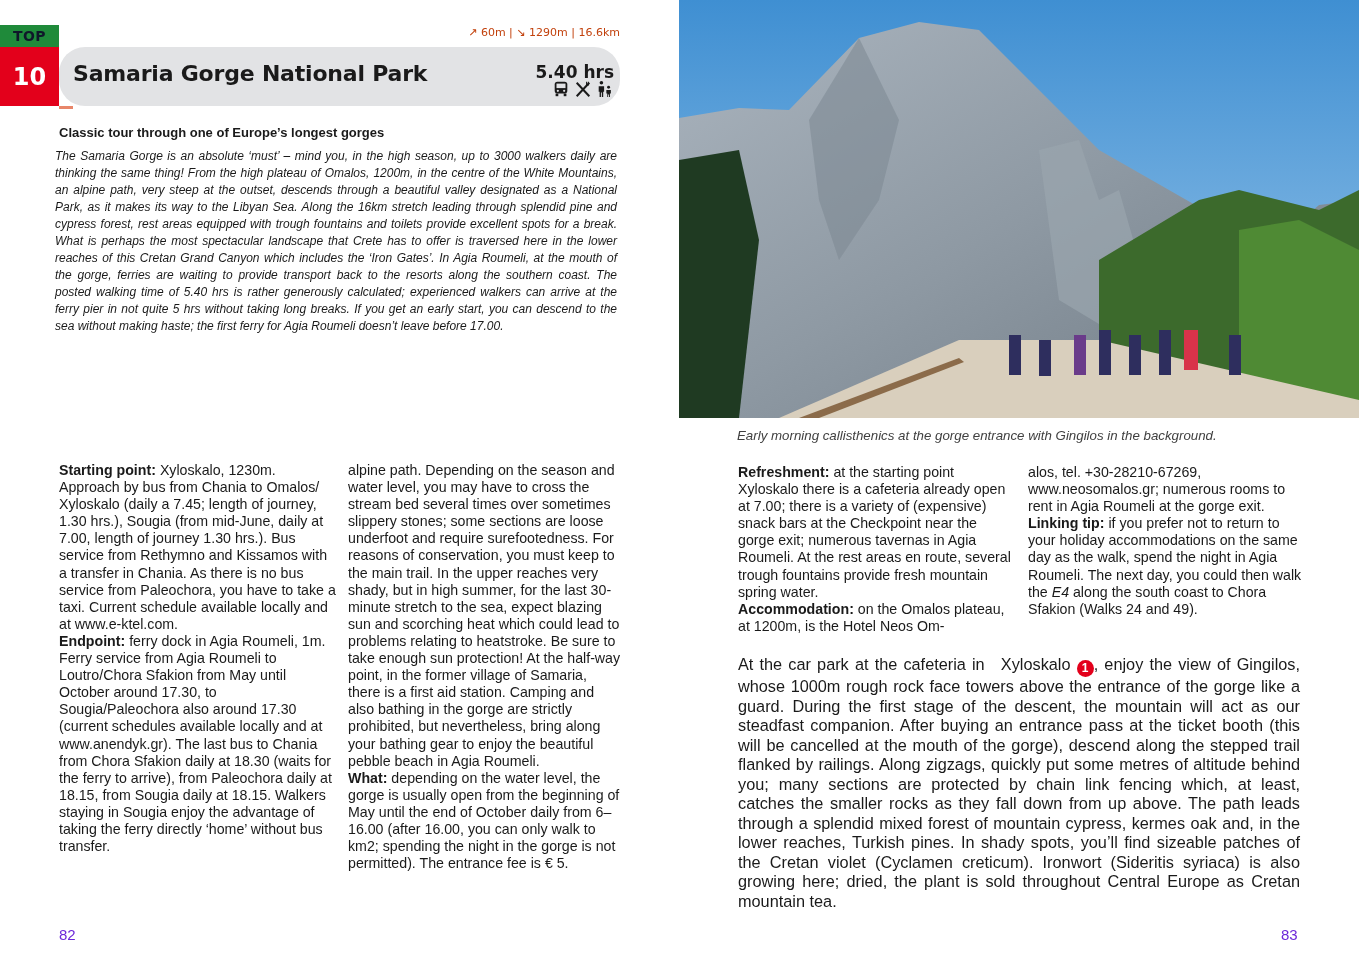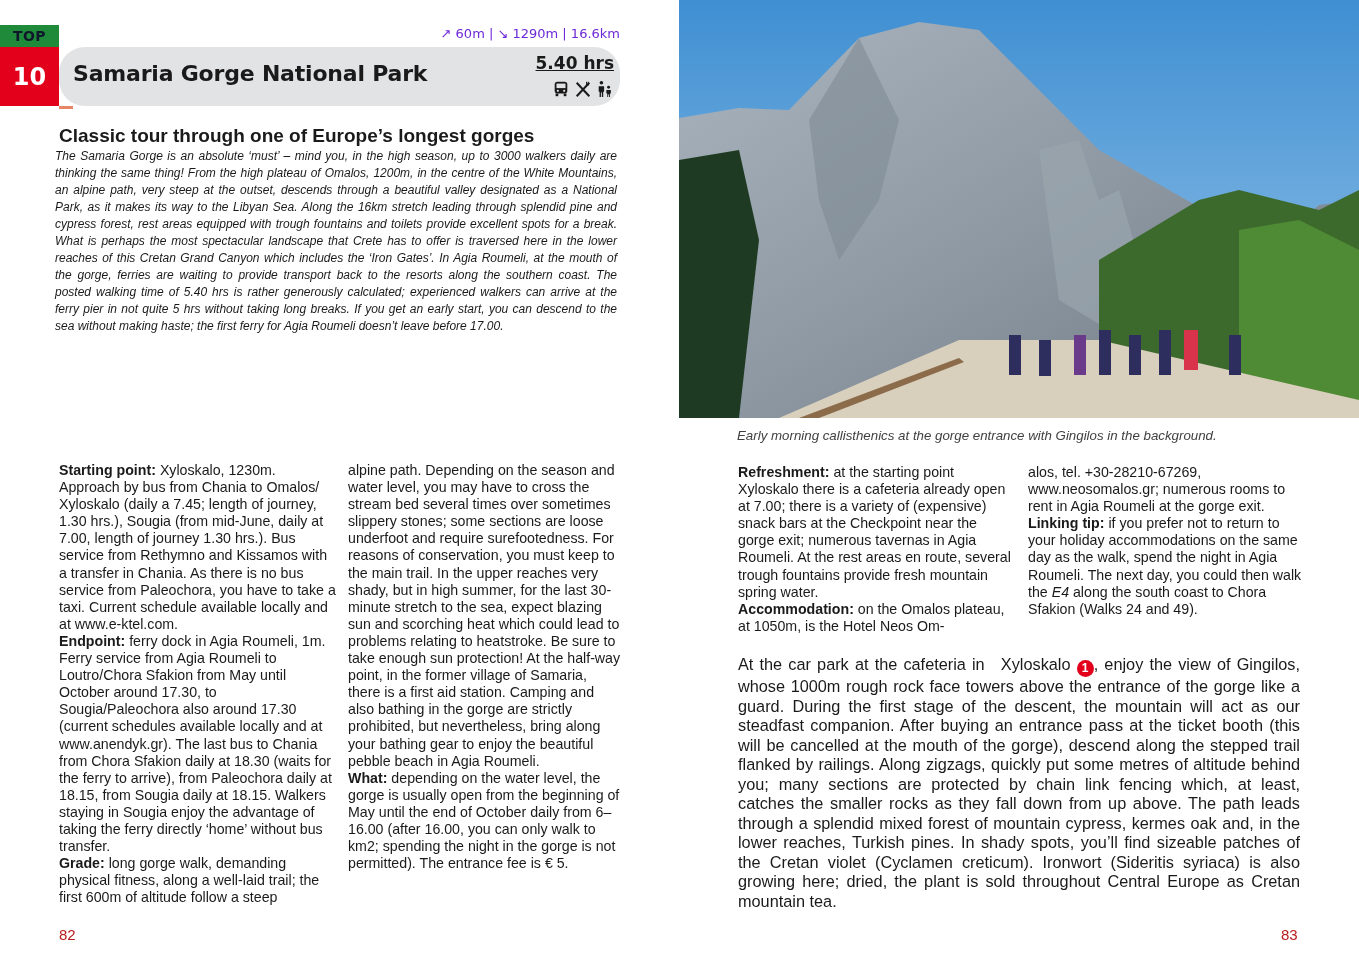"↗ 60m | ↘ 1290m" .stats { color: #6d28d9 -> #c2410c; font-size: 13px -> 11px }
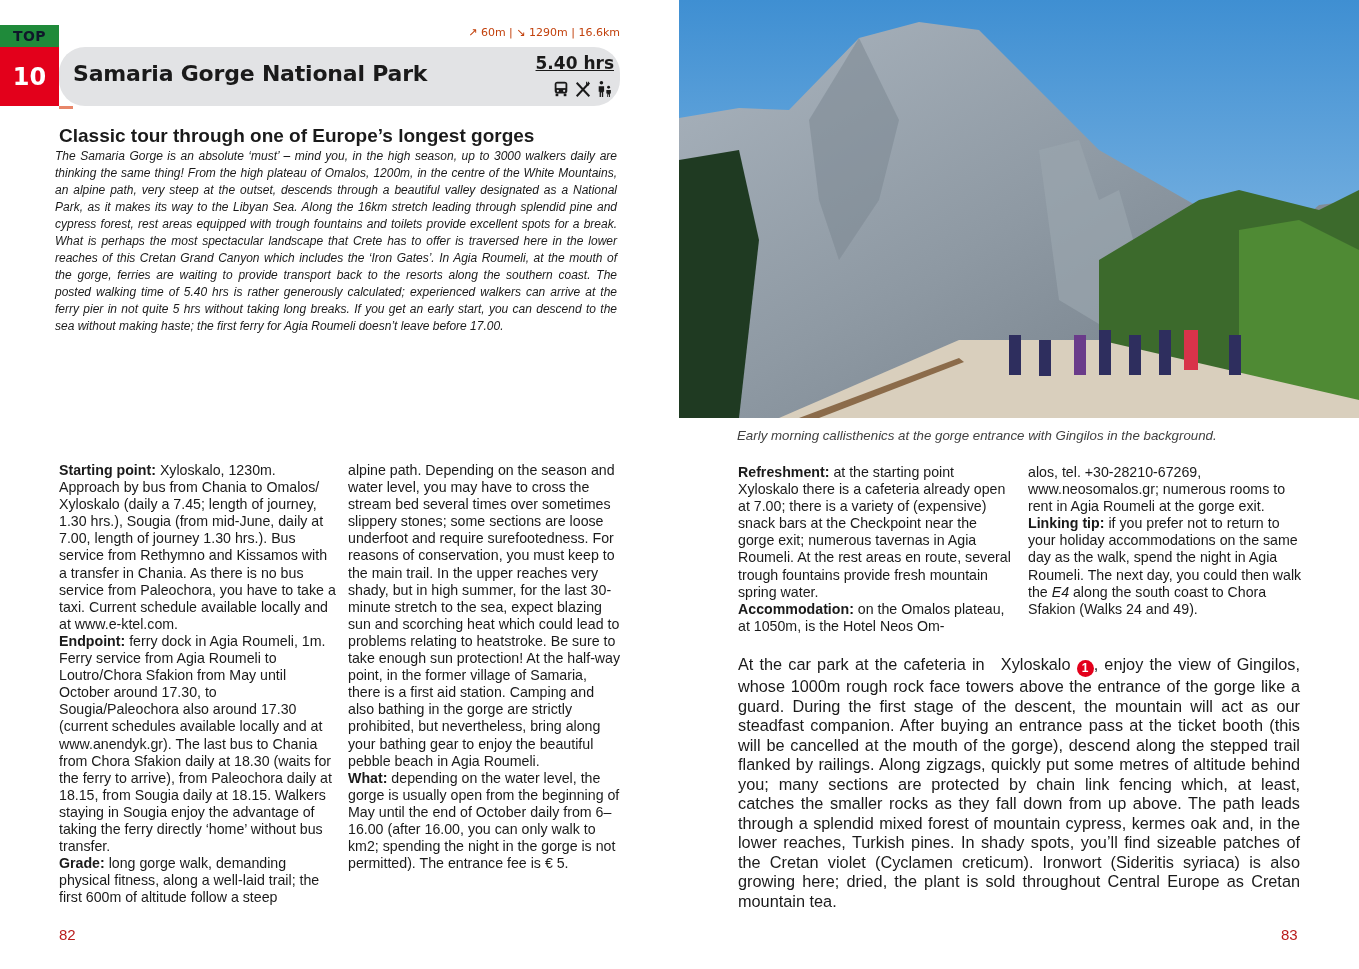"5.40 hrs" .duration { text-decoration: underline -> none; top: 6px -> 15px }
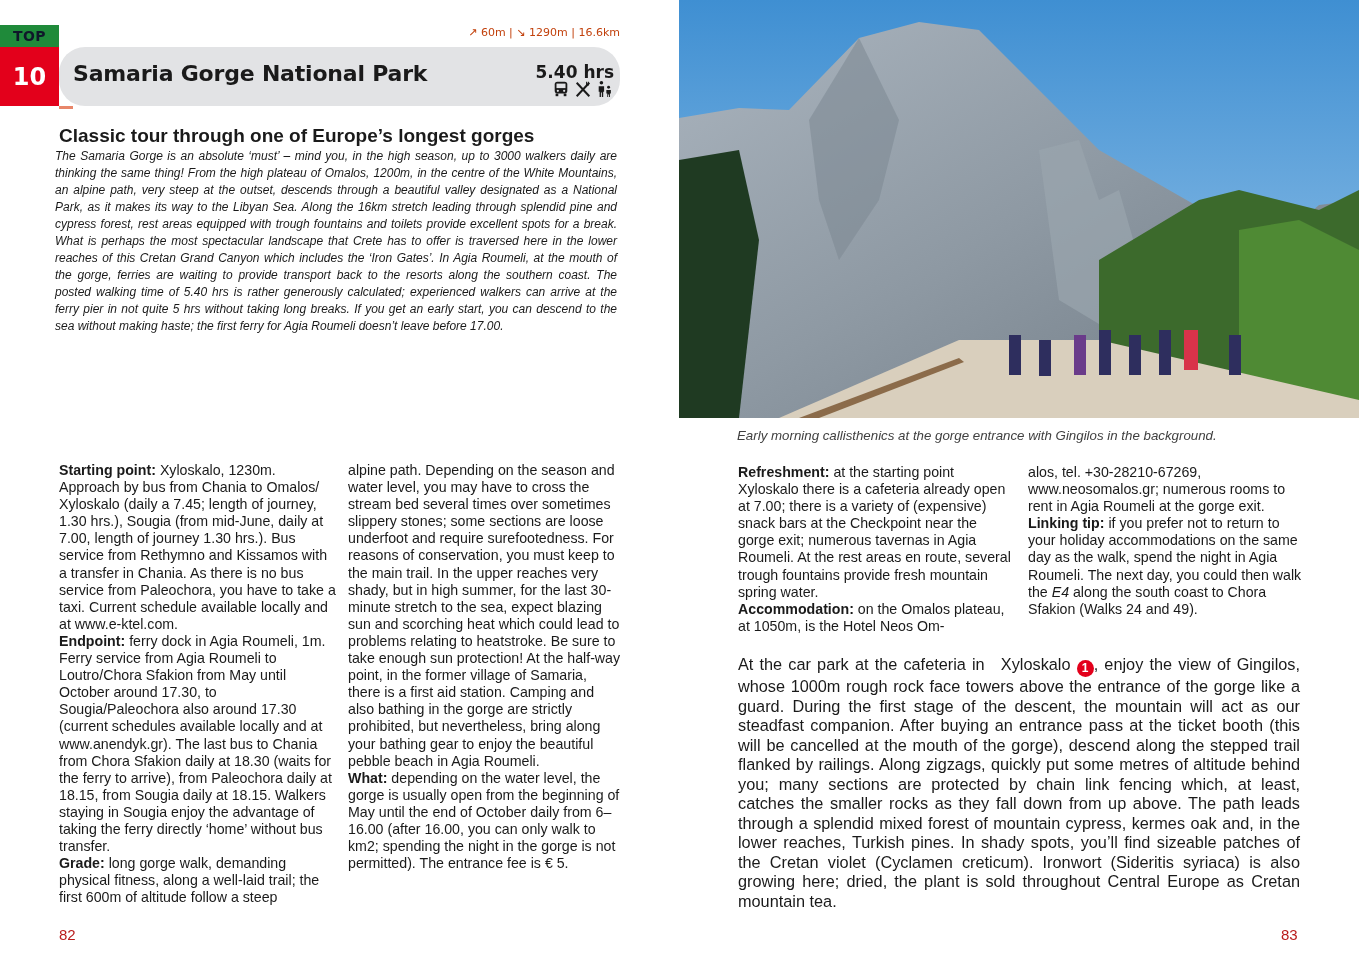"Classic tour through one of" .subtitle { font-size: 19px -> 13px }
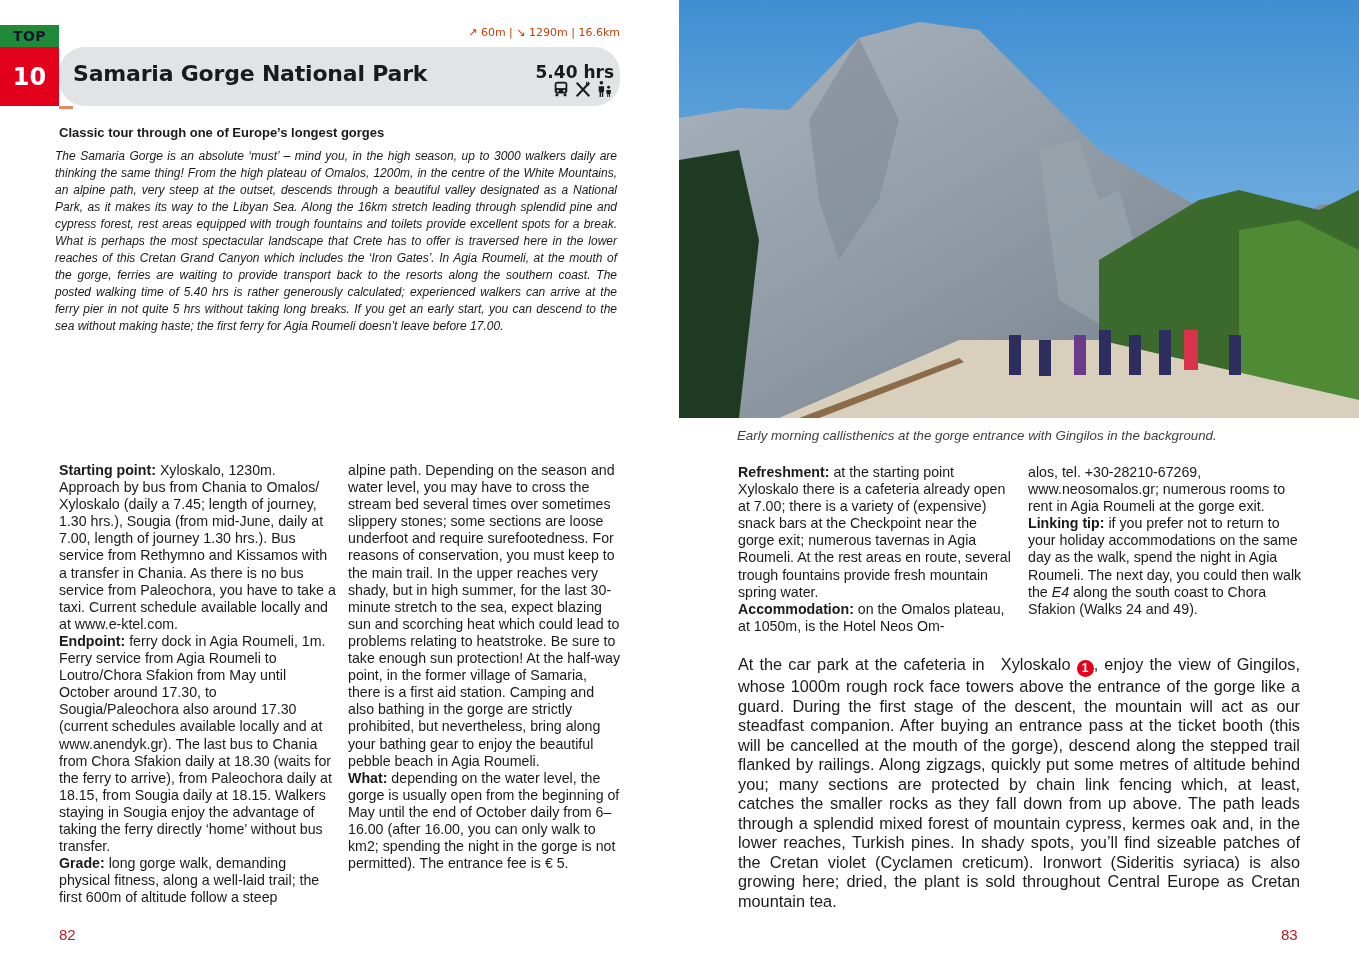"on the Omalos plateau, at" span { text: 1050m -> 1200m }
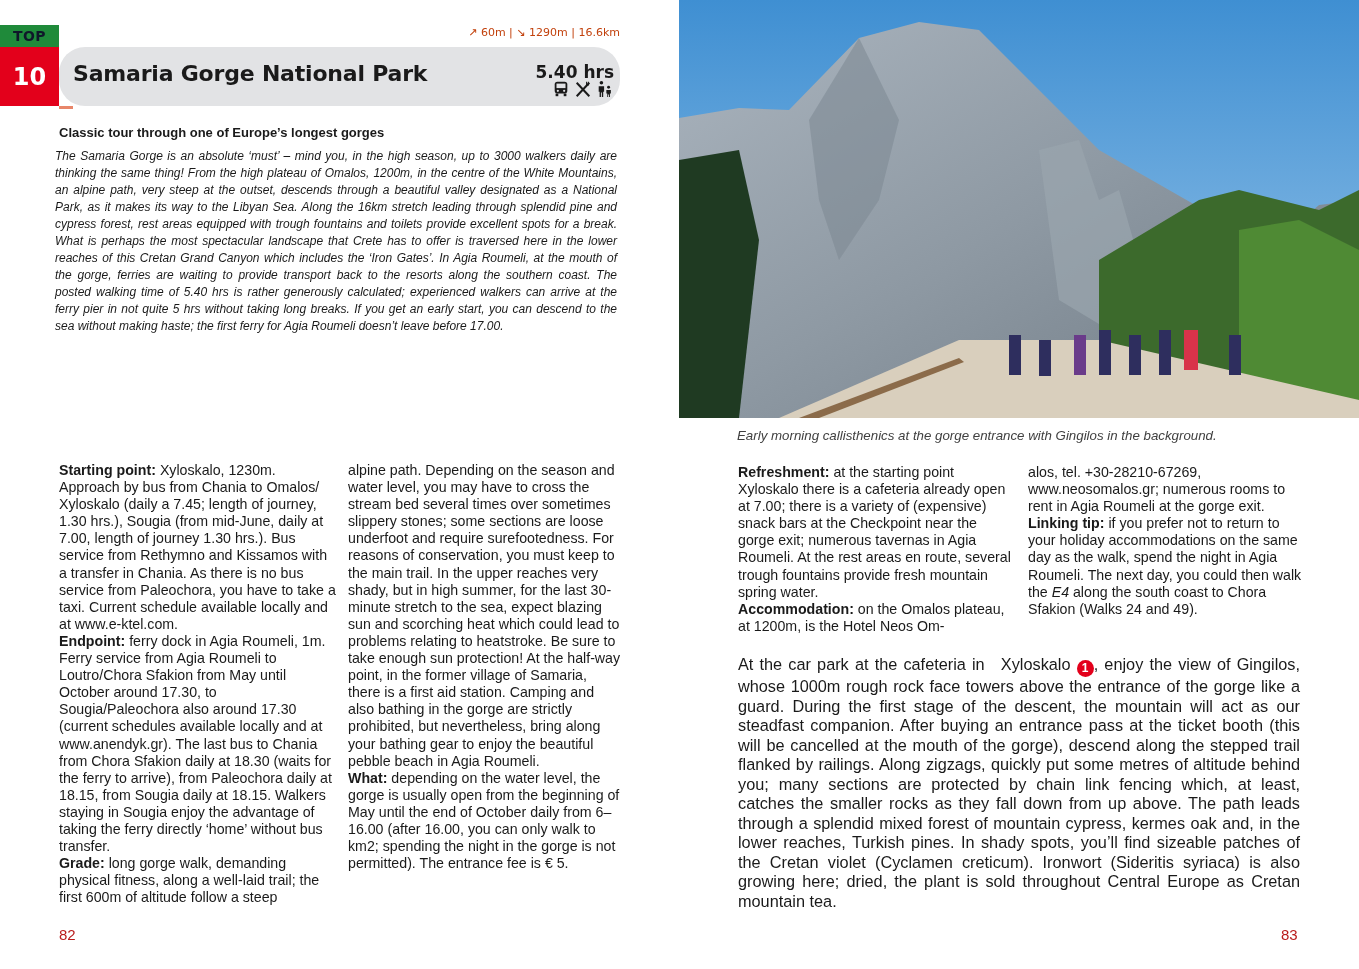"Grade: long gorge walk, demanding" p { html: <p><b>Grade:</b><span> long gorge walk, demanding physical fitness, along a well-laid trail; the first 600m of altitude follow a steep</span></p> -> none }
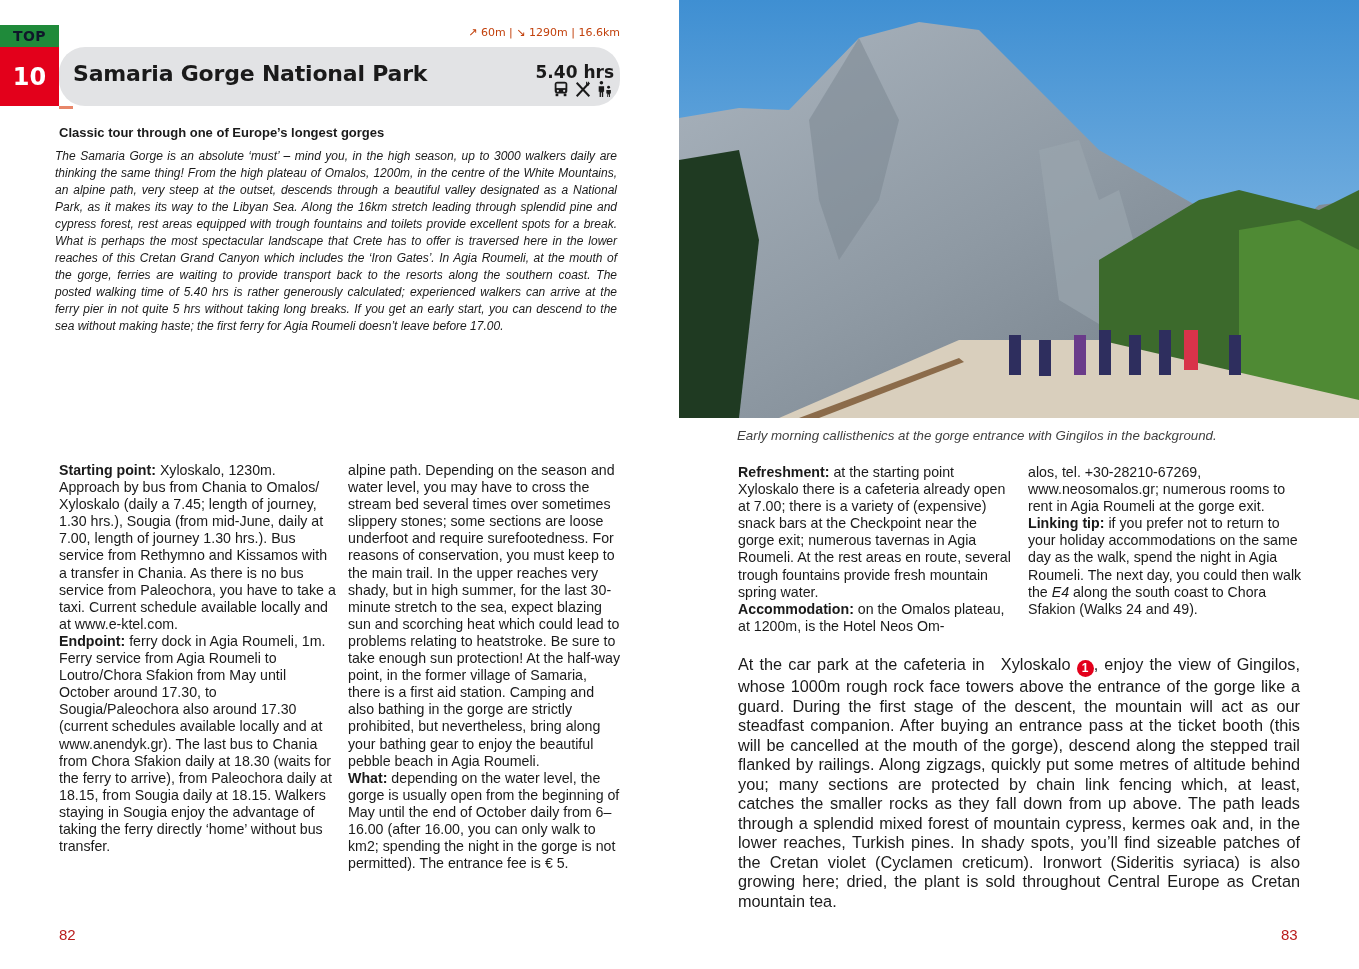"82" .page-num { color: #b91c1c -> #6d28d9 }
